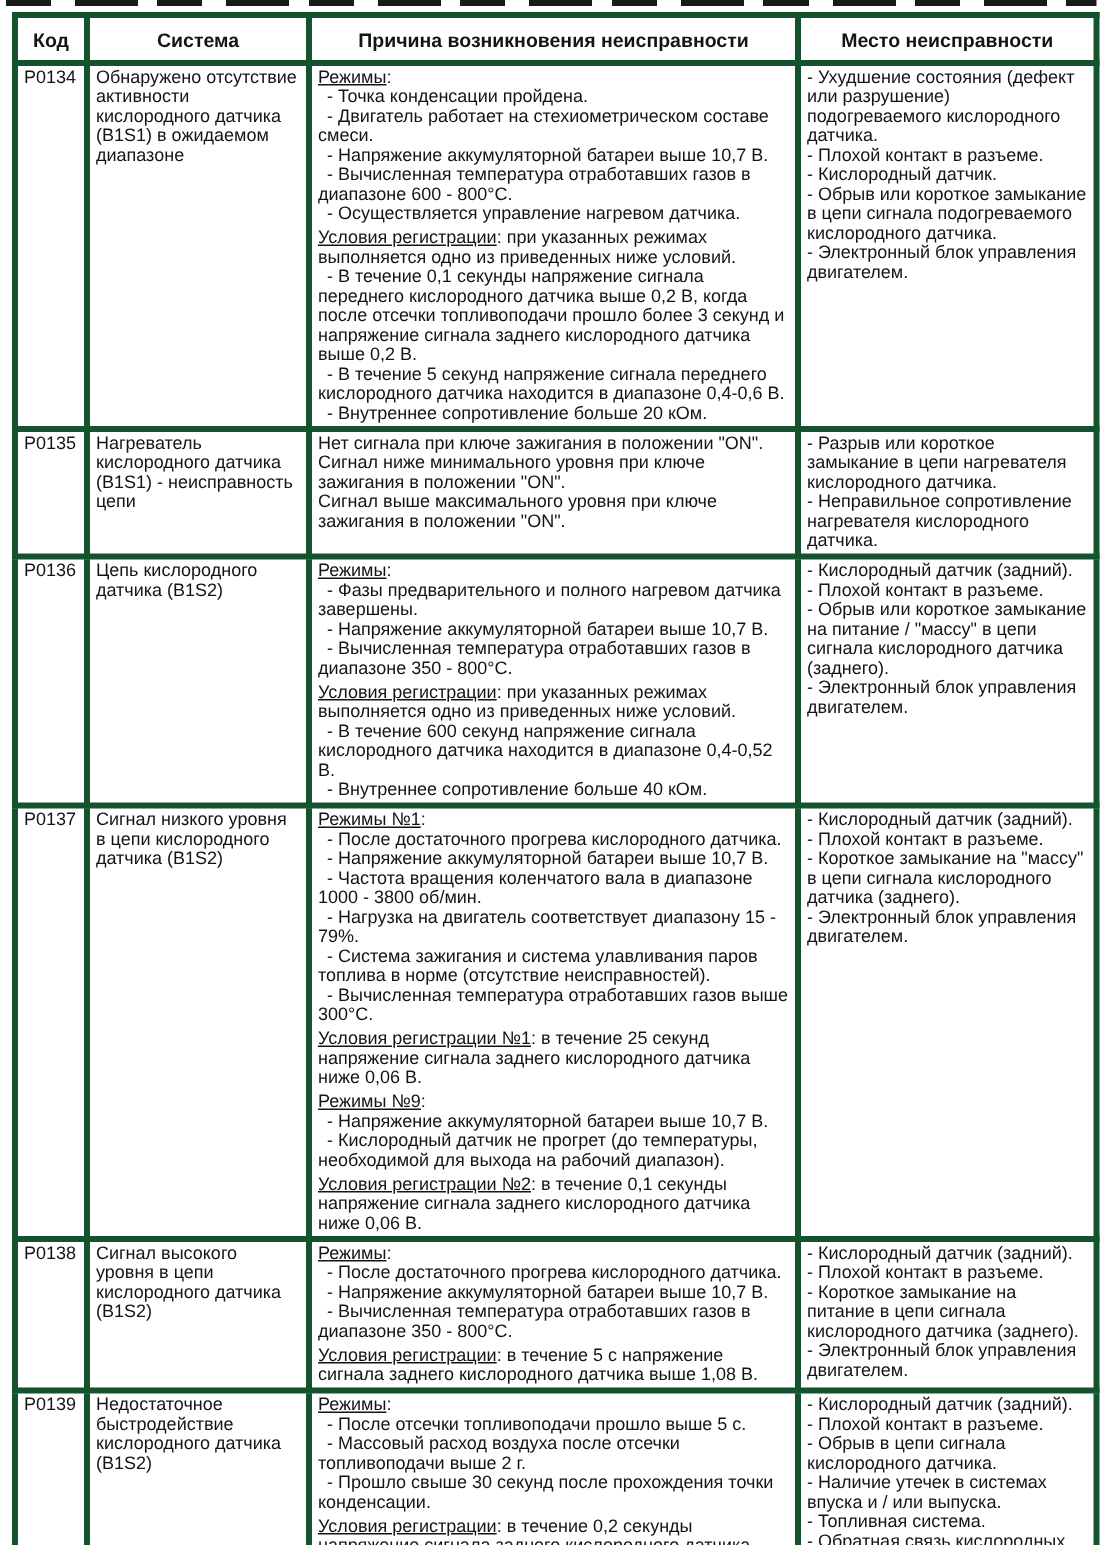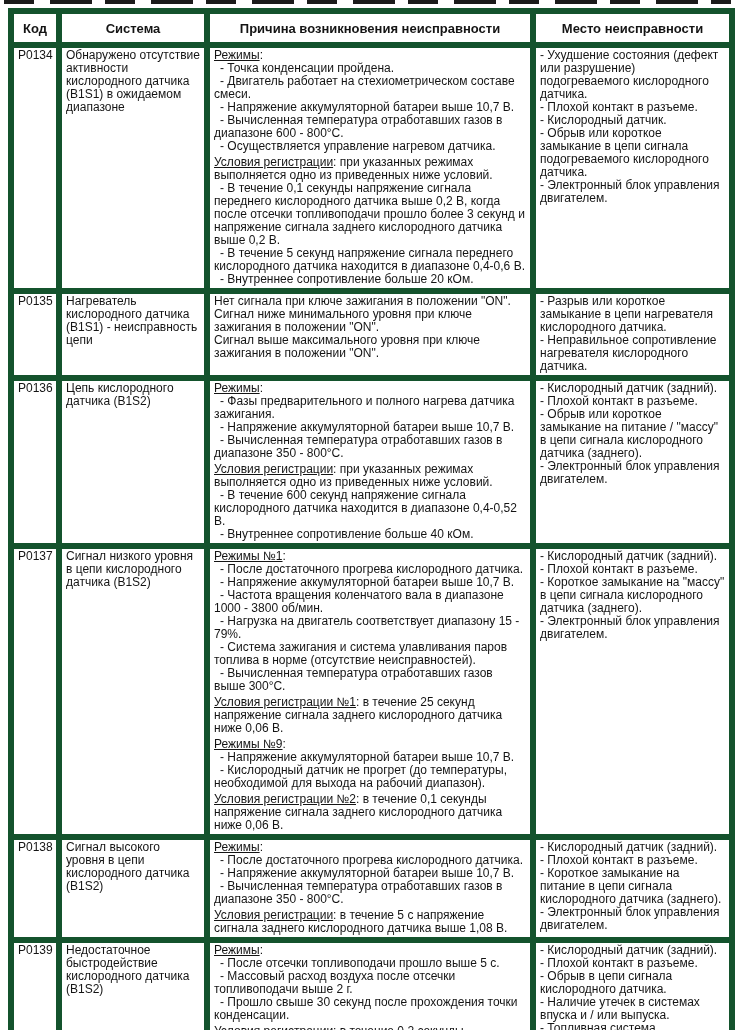"Код" table.dtc th,table.dtc td { border: 6px solid #14532d -> 4px solid #14532d }
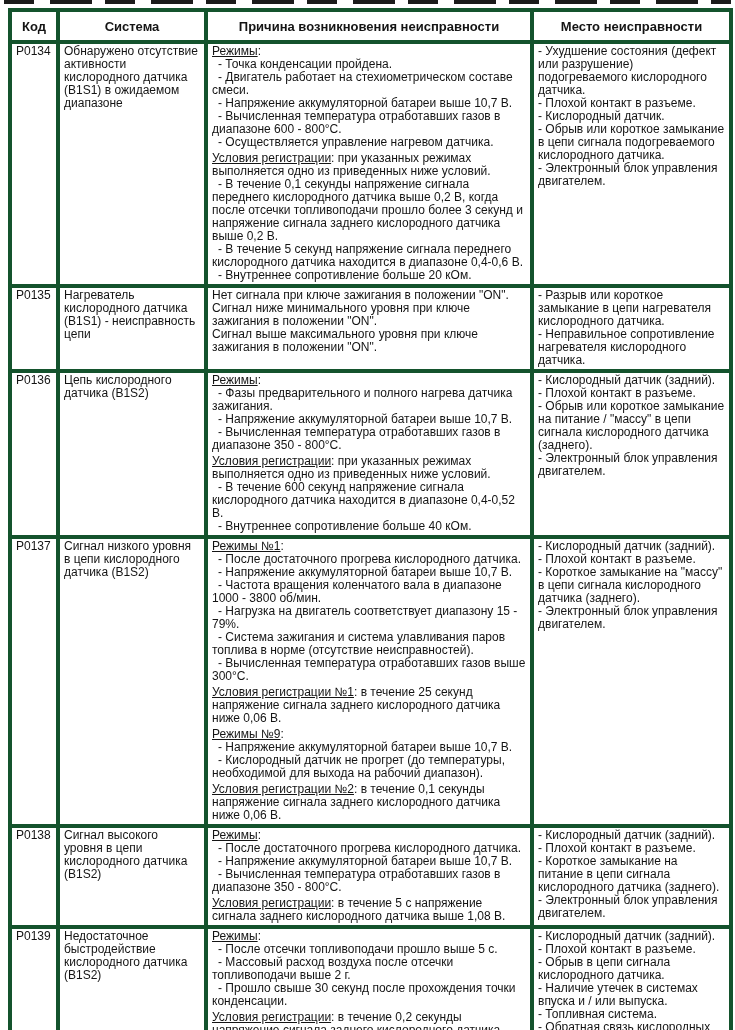"- Фазы предварительного и полного" p.seg { text: нагрева датчика зажигания -> нагревом датчика завершены }
